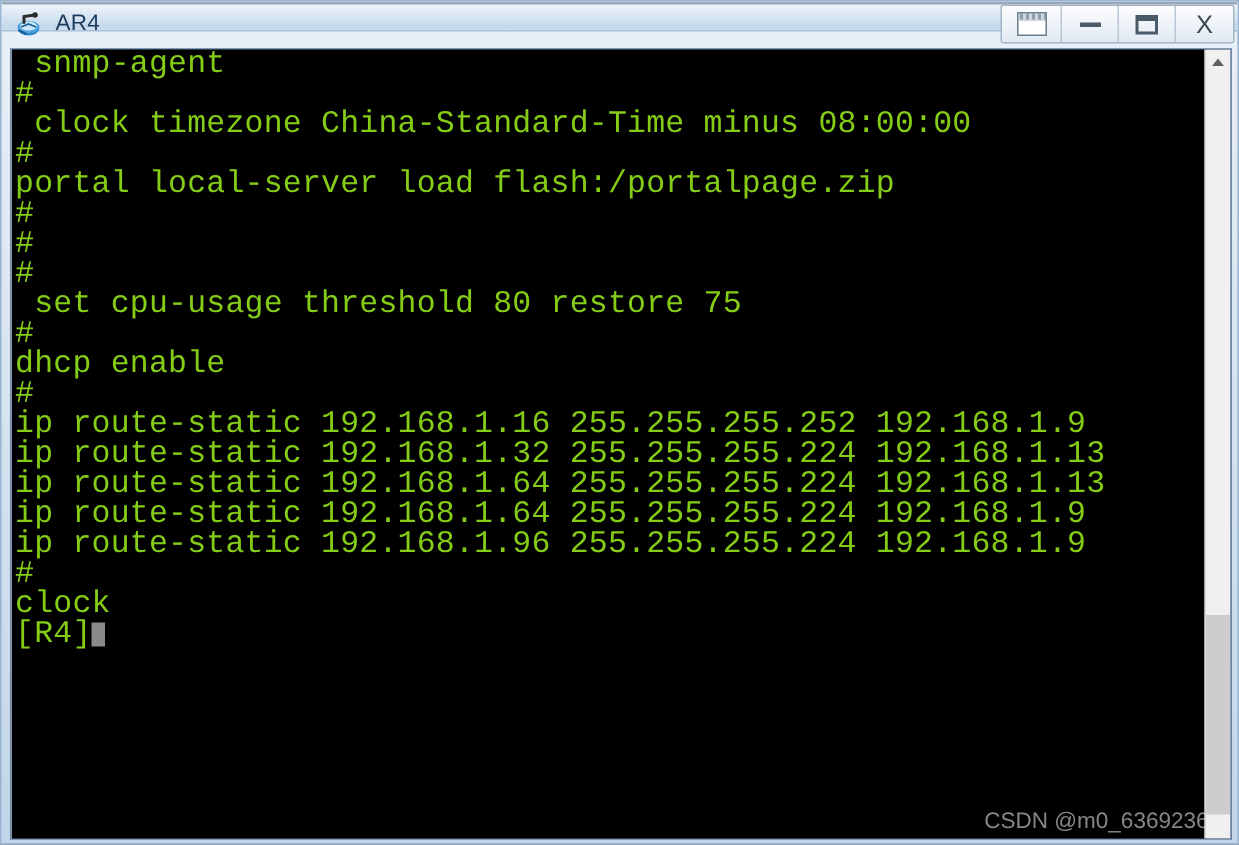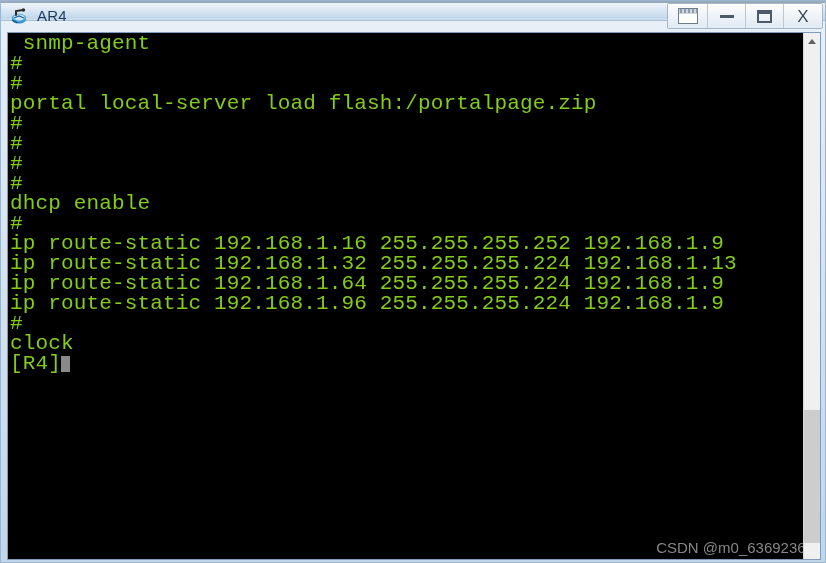"clock timezone China-Standard-Time minus" div.term-line { html: none -> <div> clock timezone China-Standard-Time minus 08:00:00</div> }
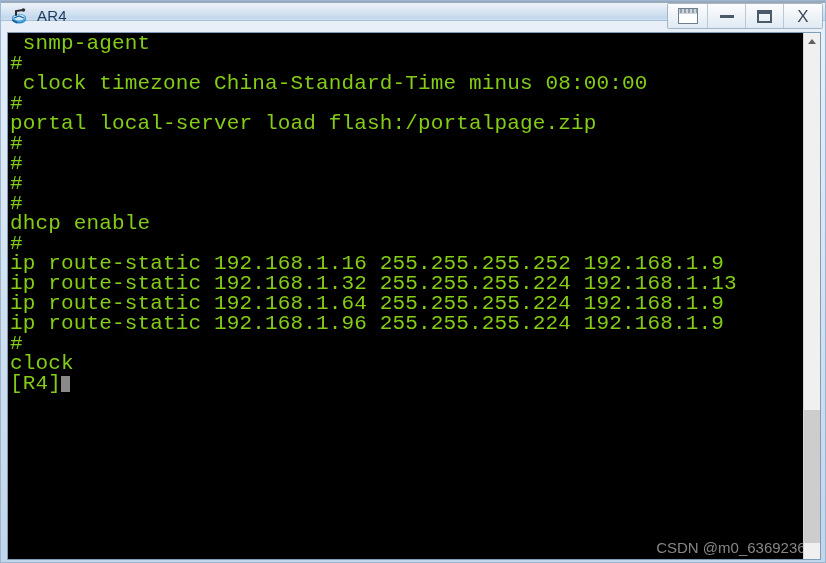"set cpu-usage threshold 80 restore" div.term-line { html: none -> <div> set cpu-usage threshold 80 restore 75</div> }
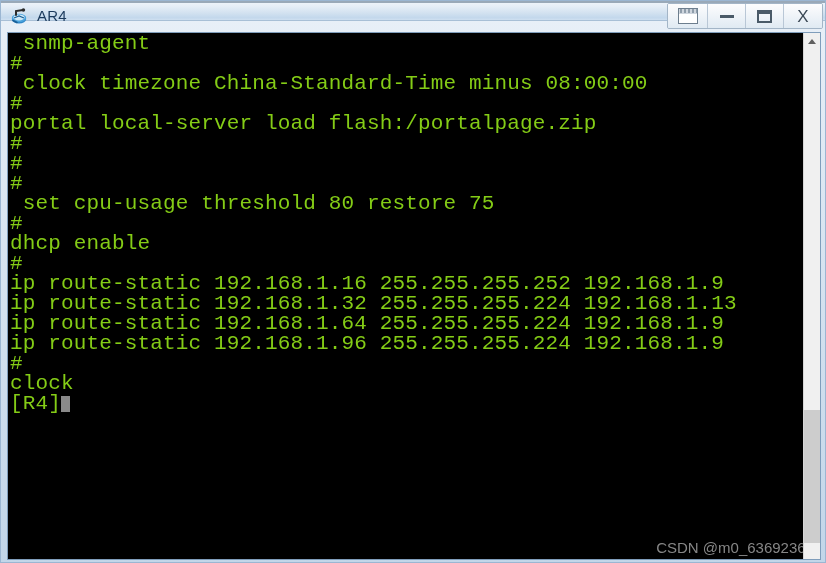"ip route-static 192.168.1.64 255.255.255.224" div.term-line { html: none -> <div>ip route-static 192.168.1.64 255.255.255.224 192.168.1.13</div> }
